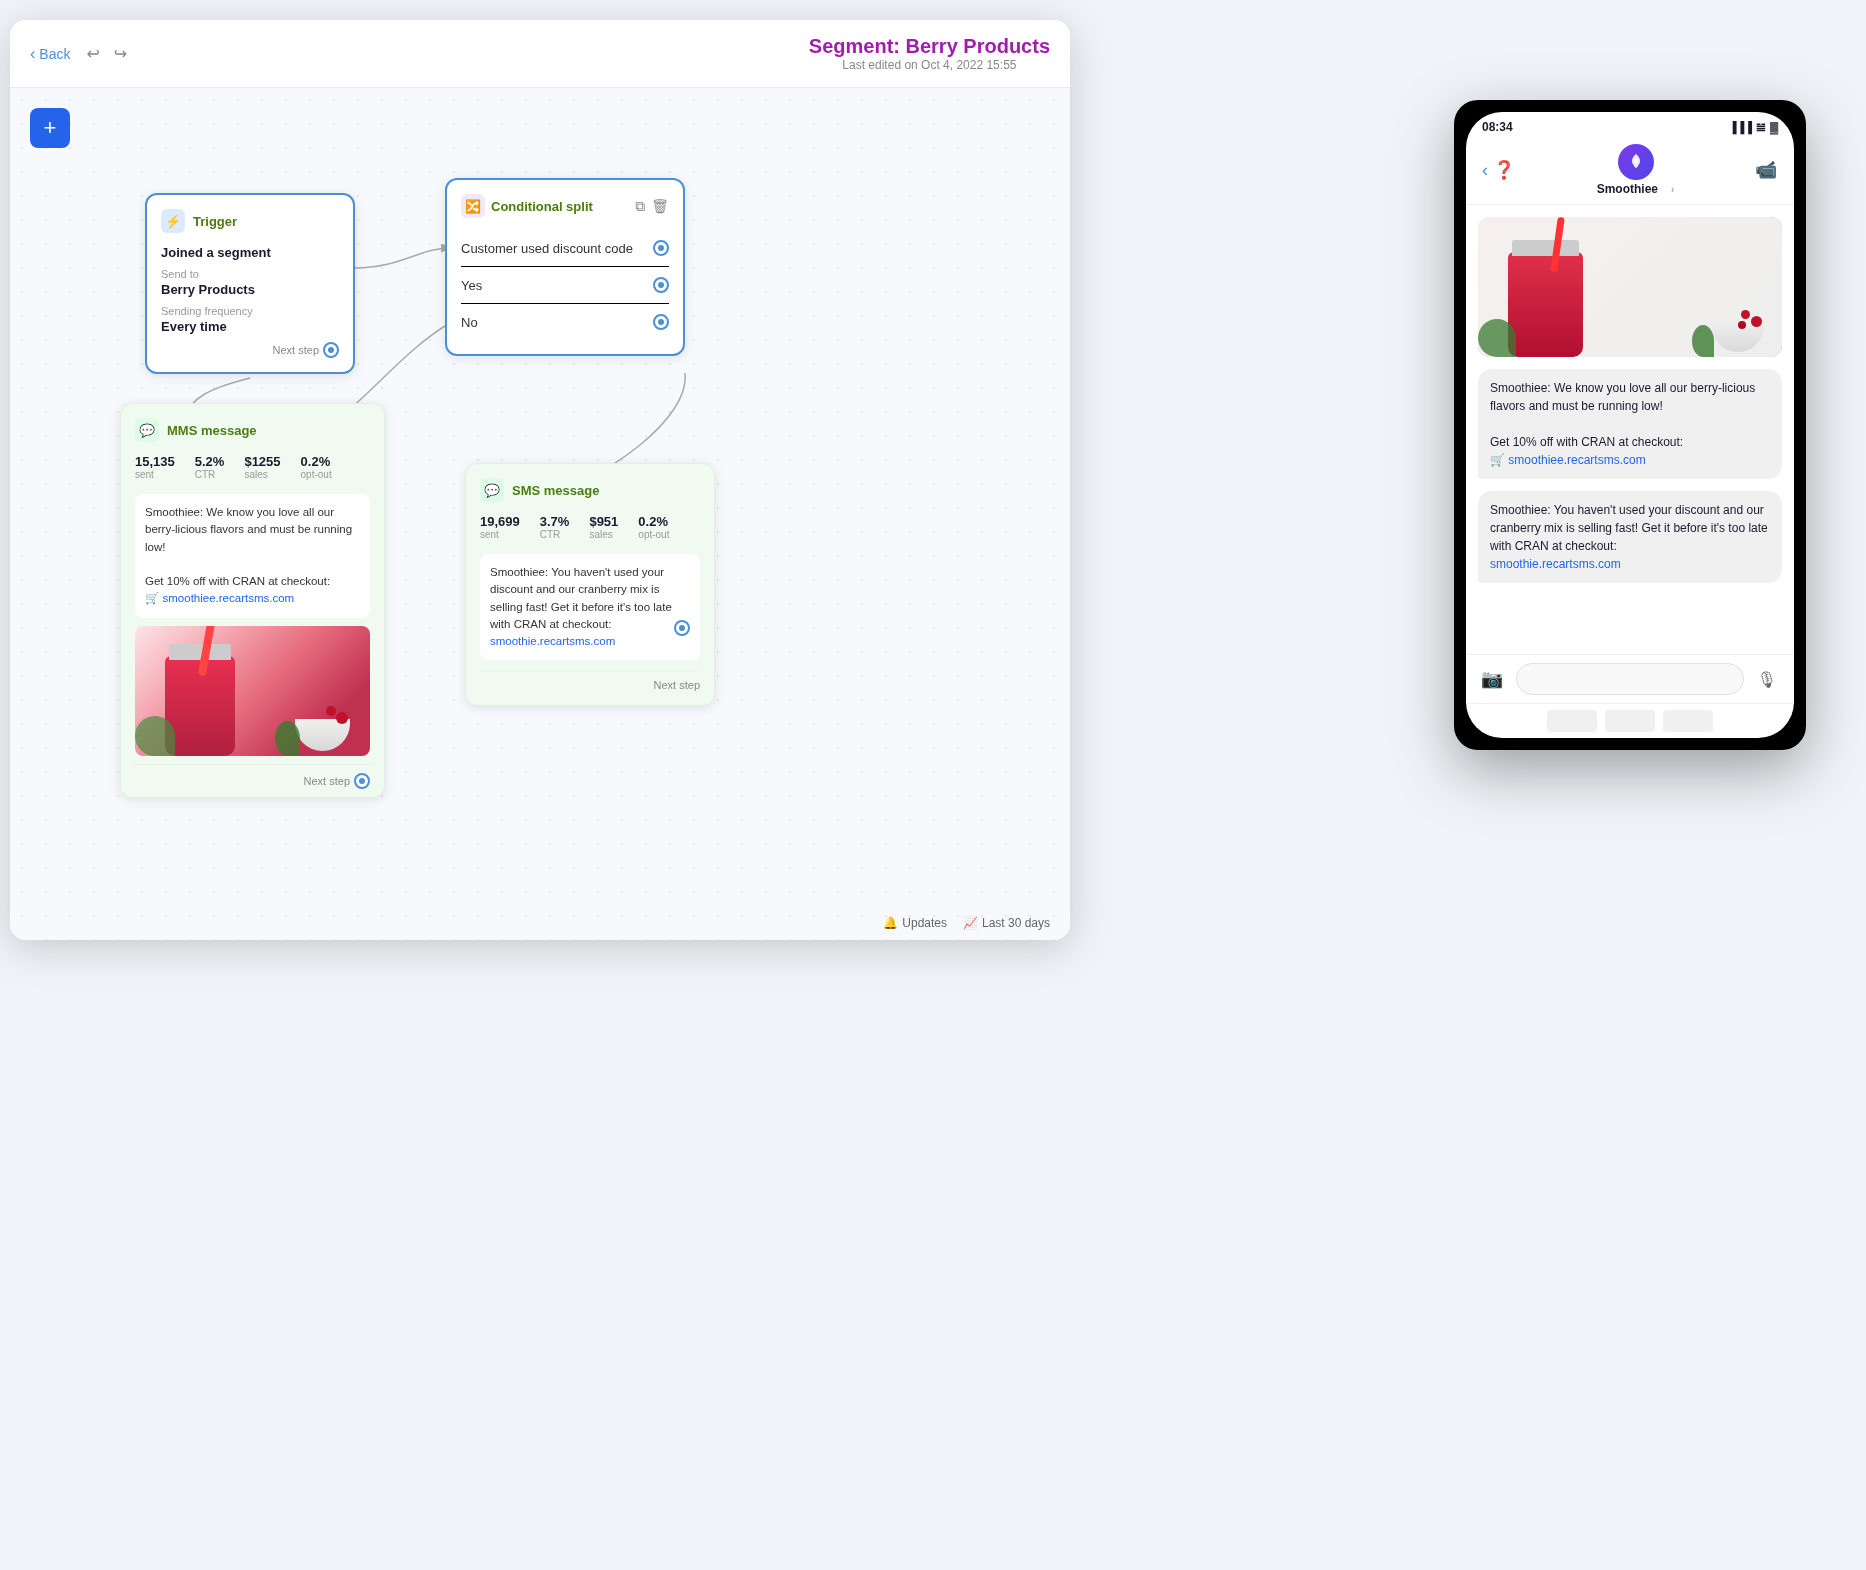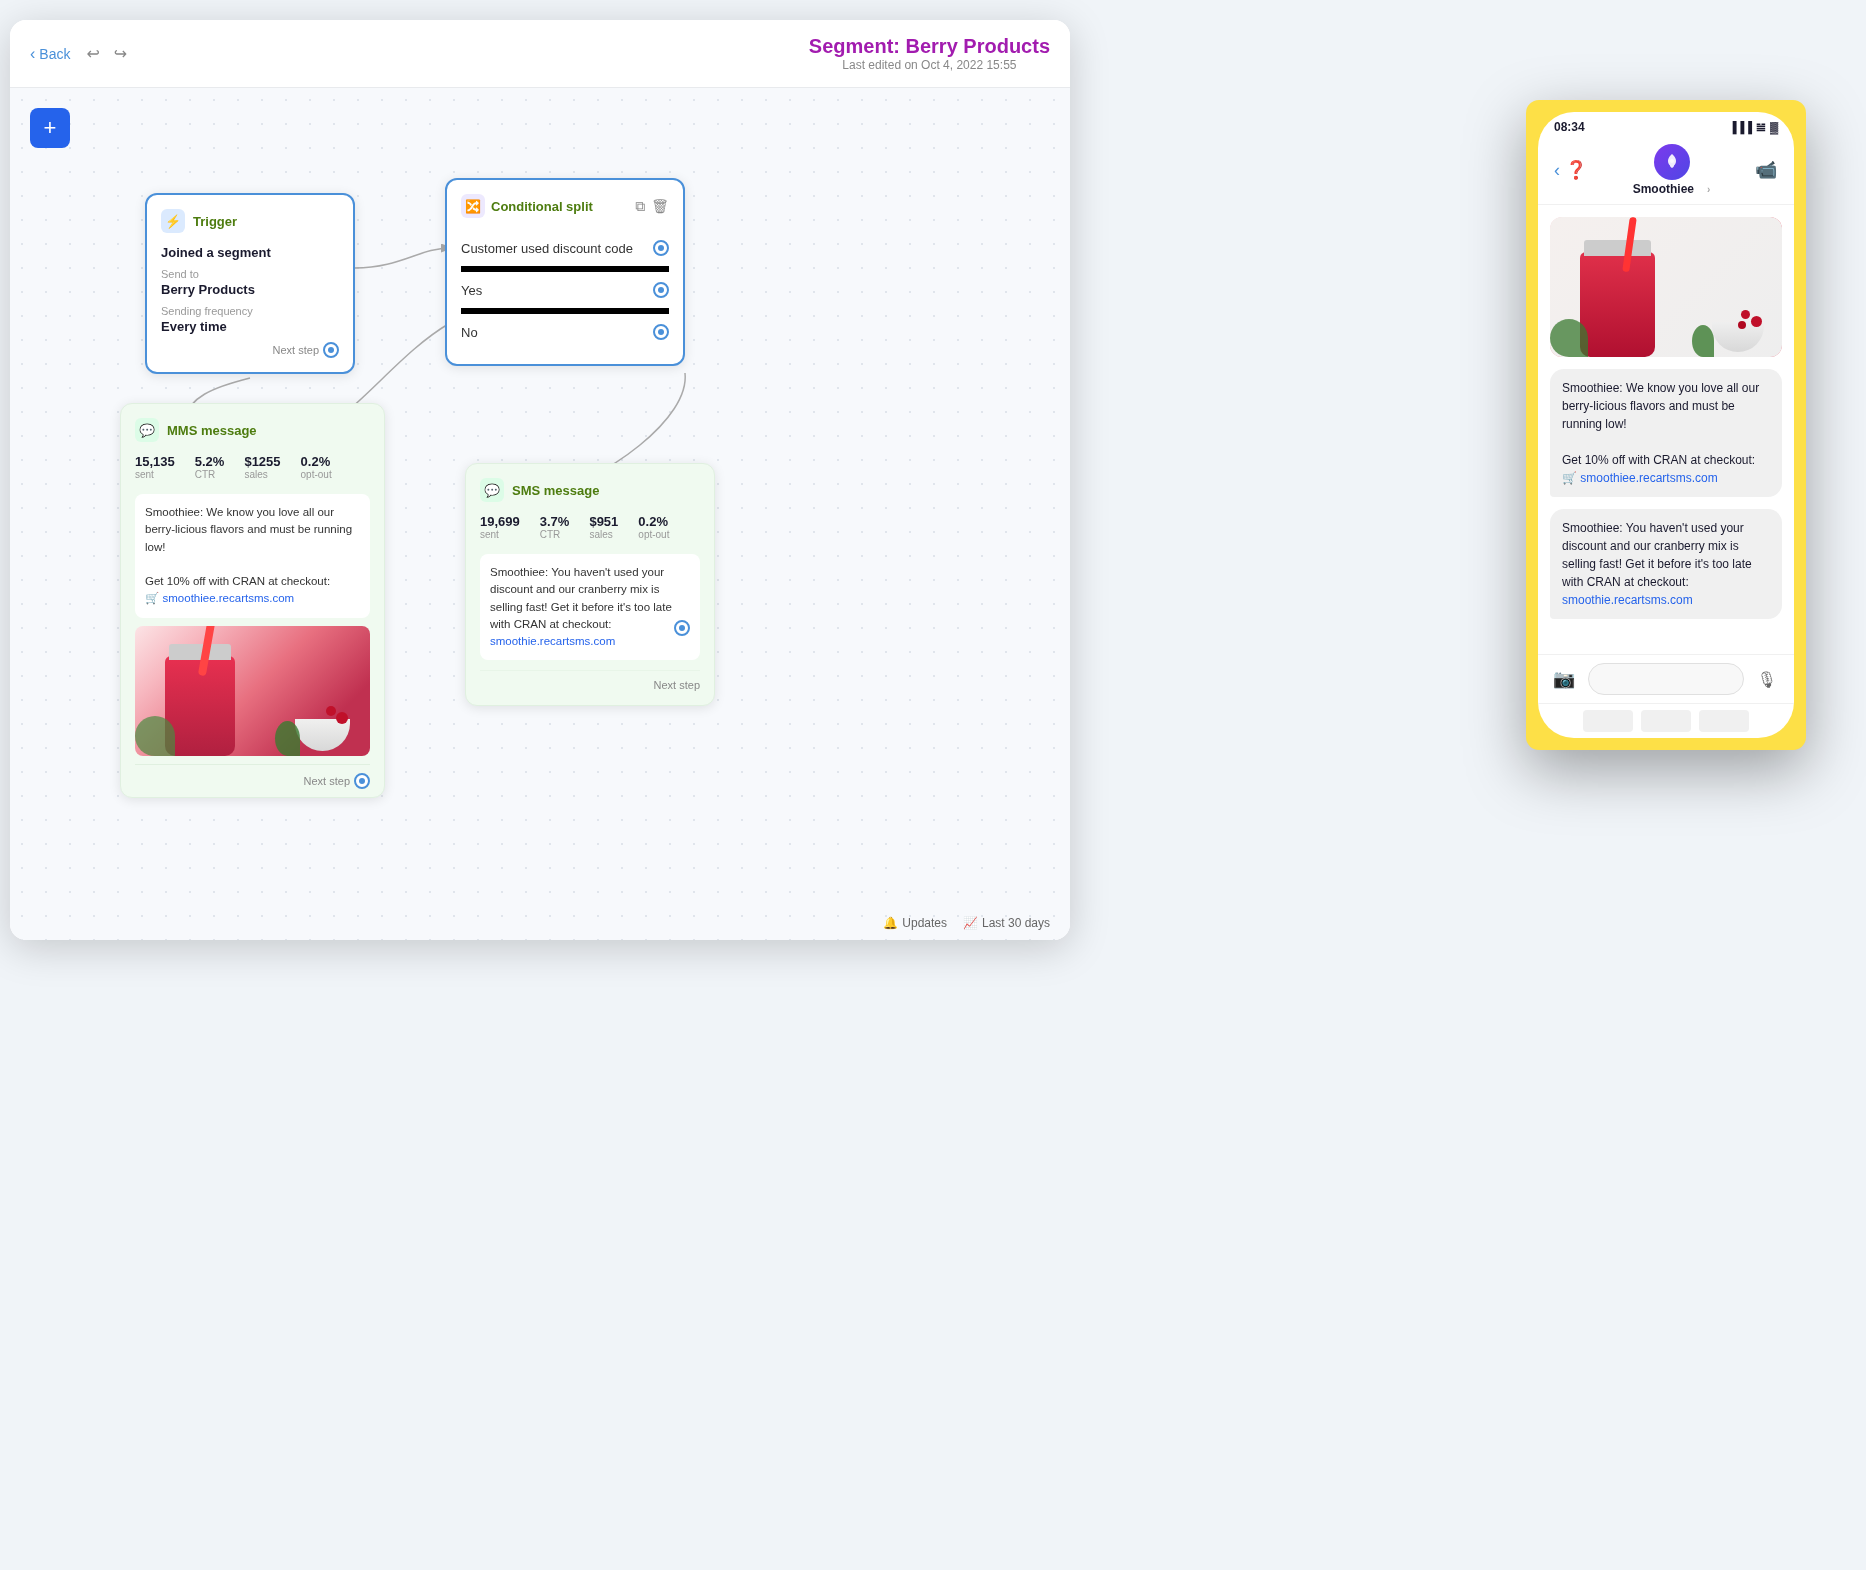"08:34" .phone-mockup { background: #fde047 -> #000000; border-radius: 13px -> 24px; width: 280px -> 352px }
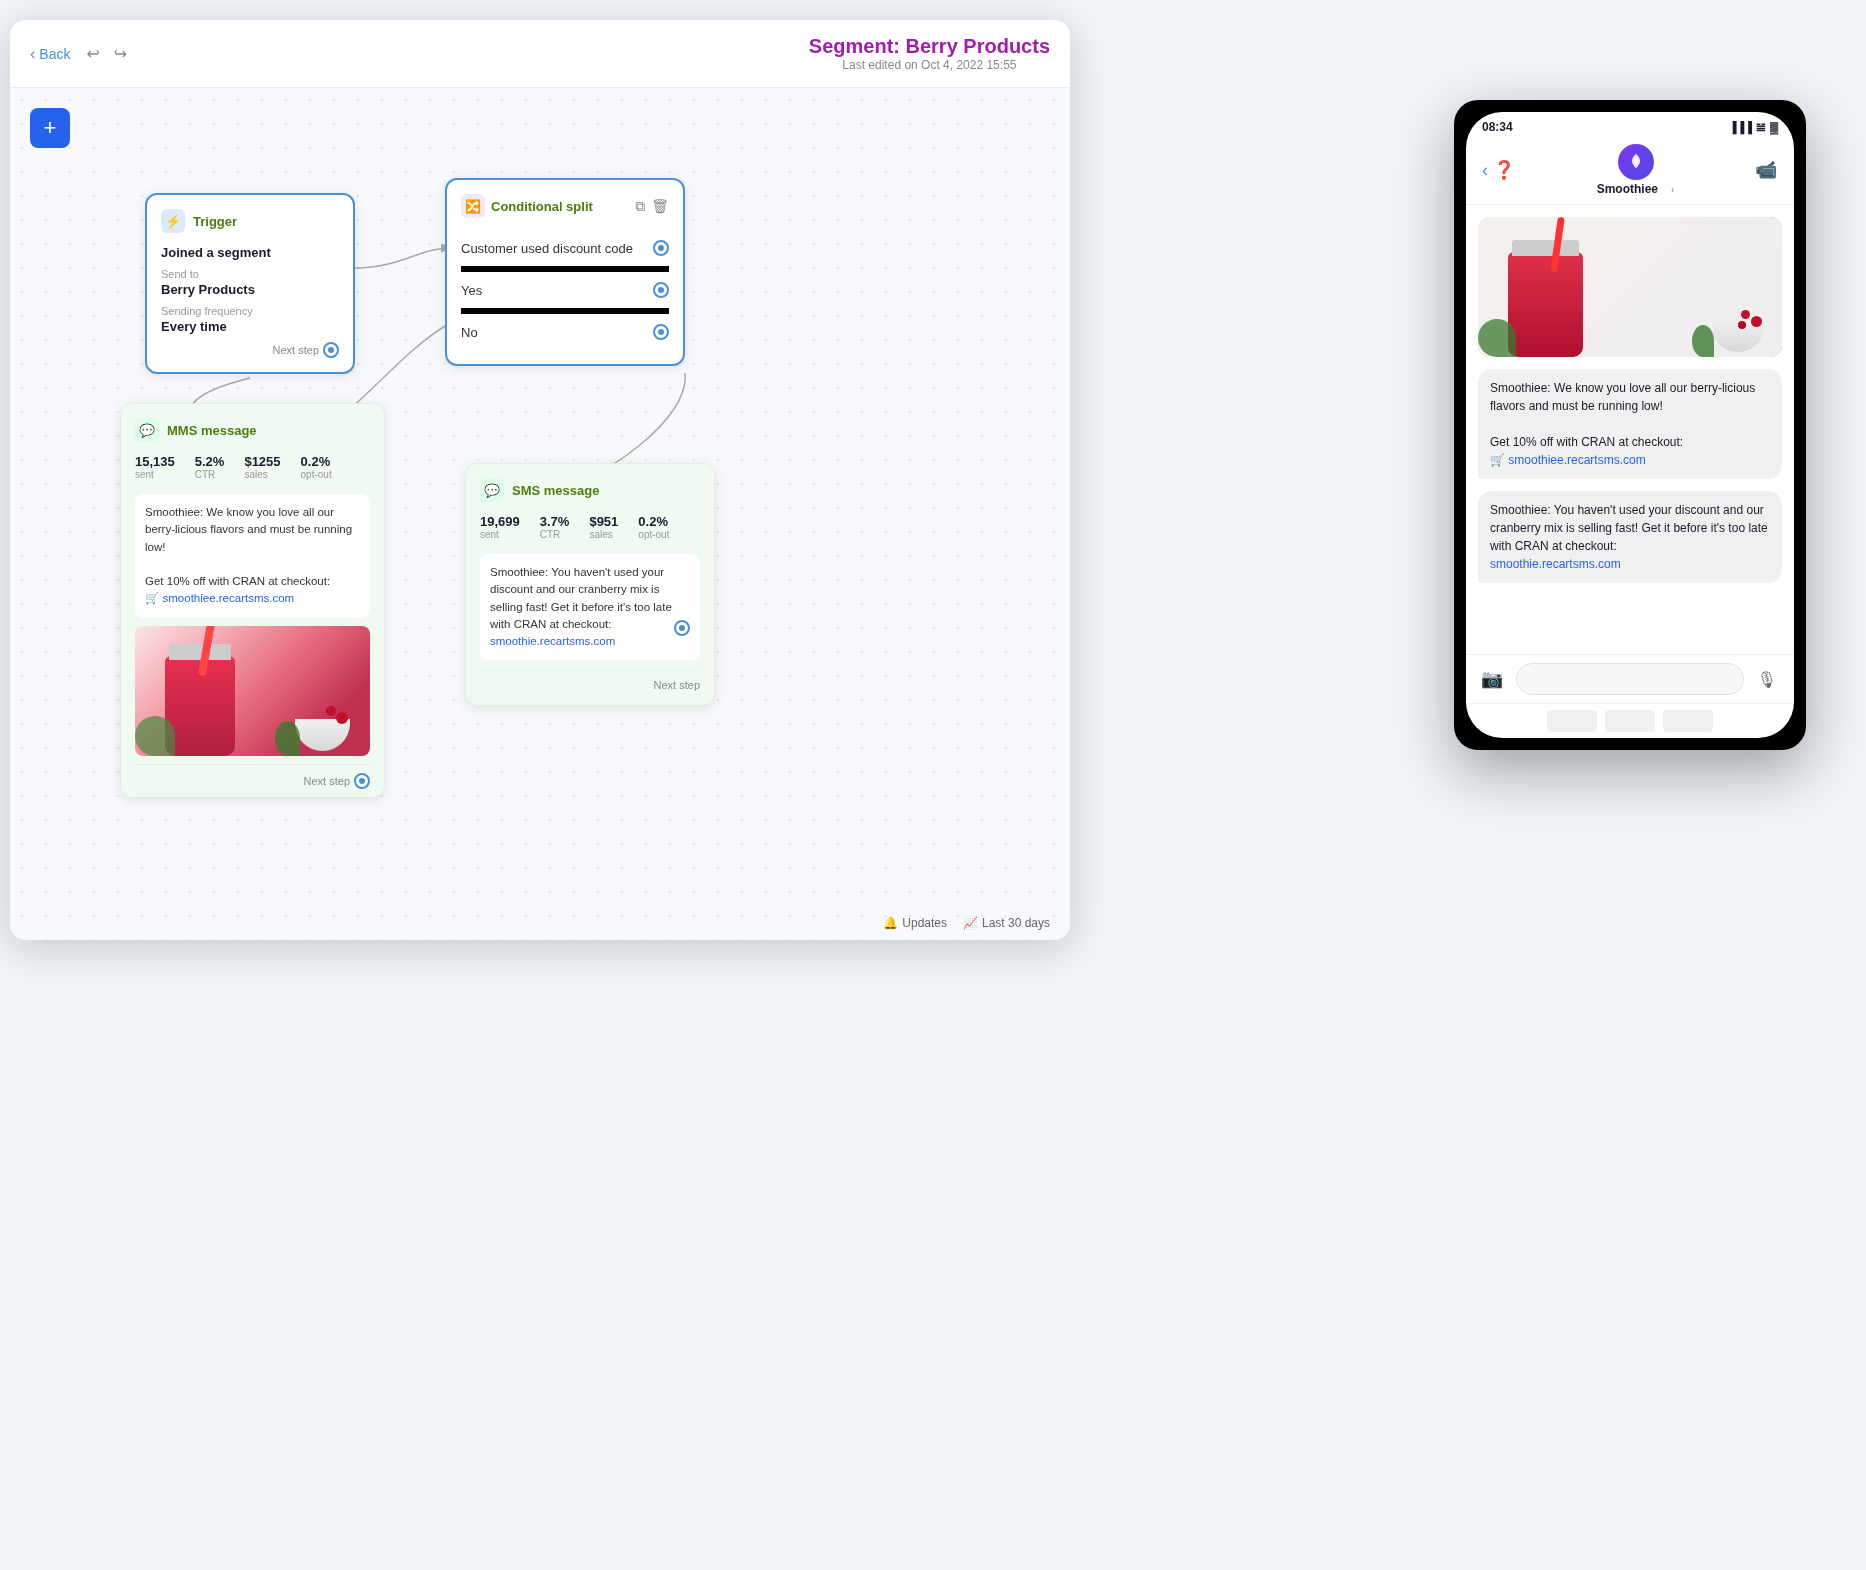"Customer used discount code" .split-option { border-bottom: 6px solid #000000 -> 1px solid #000000 }
